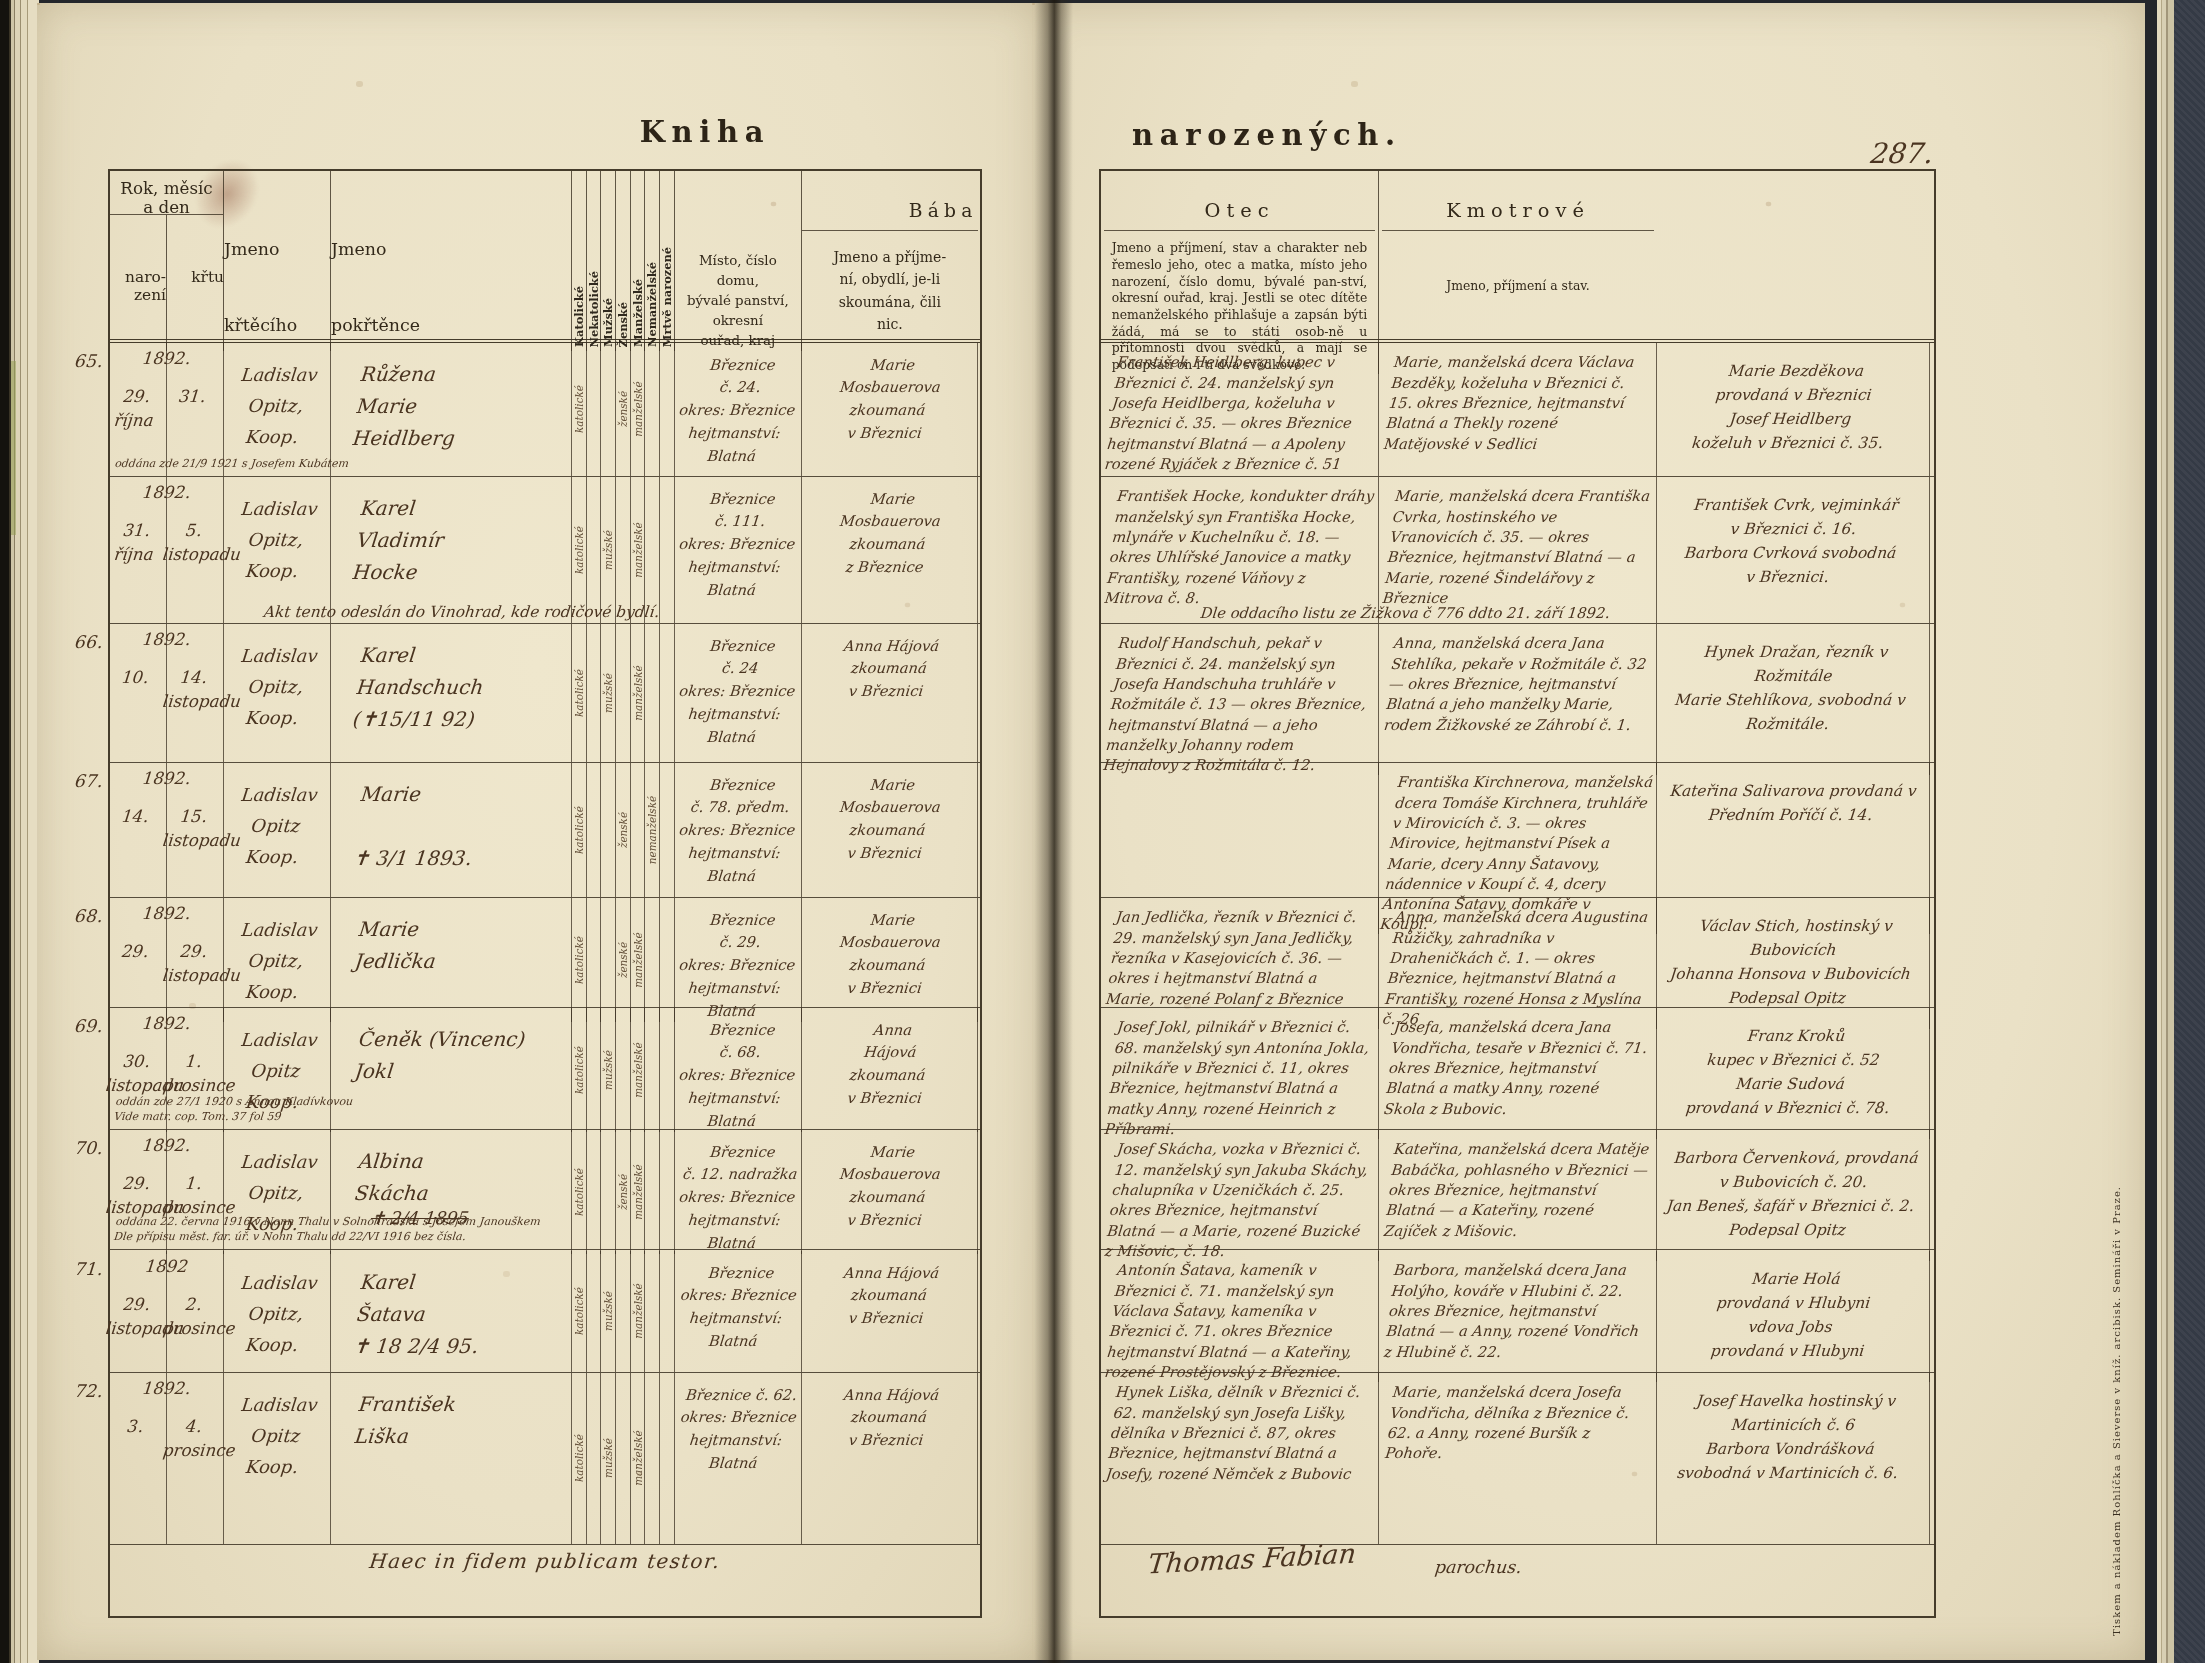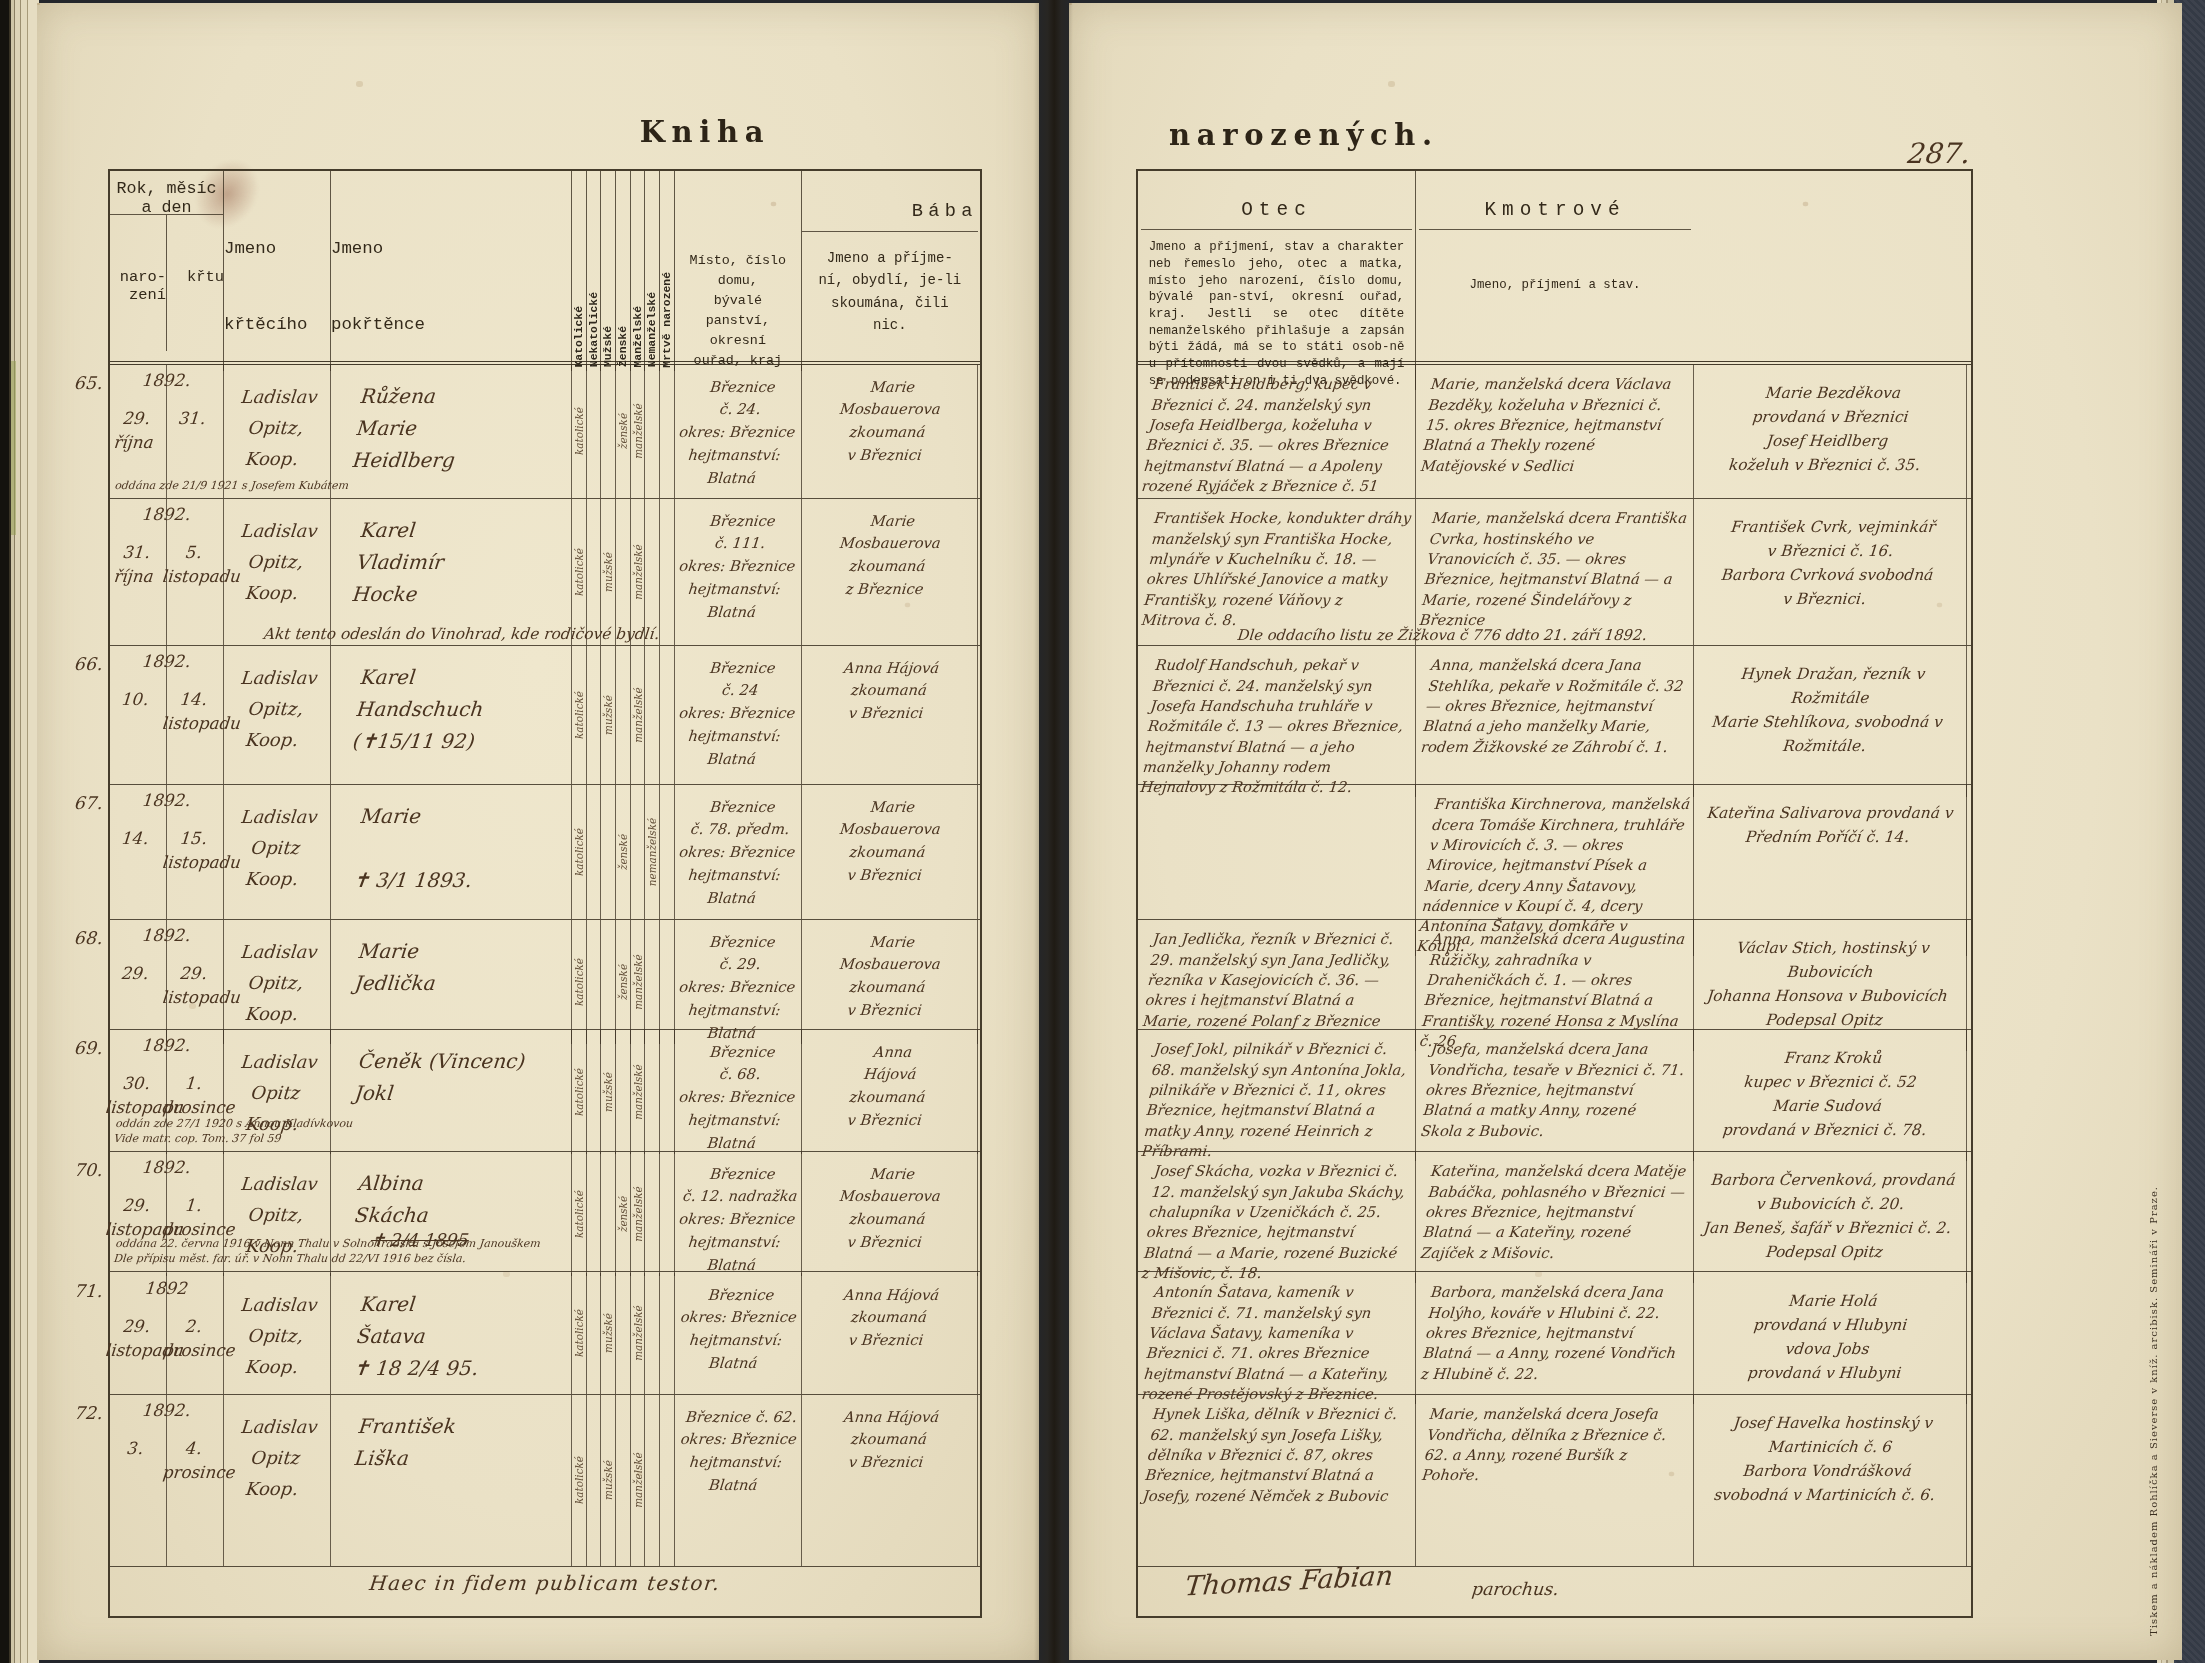"narozených." #page-right { left: 1069px -> 1032px }
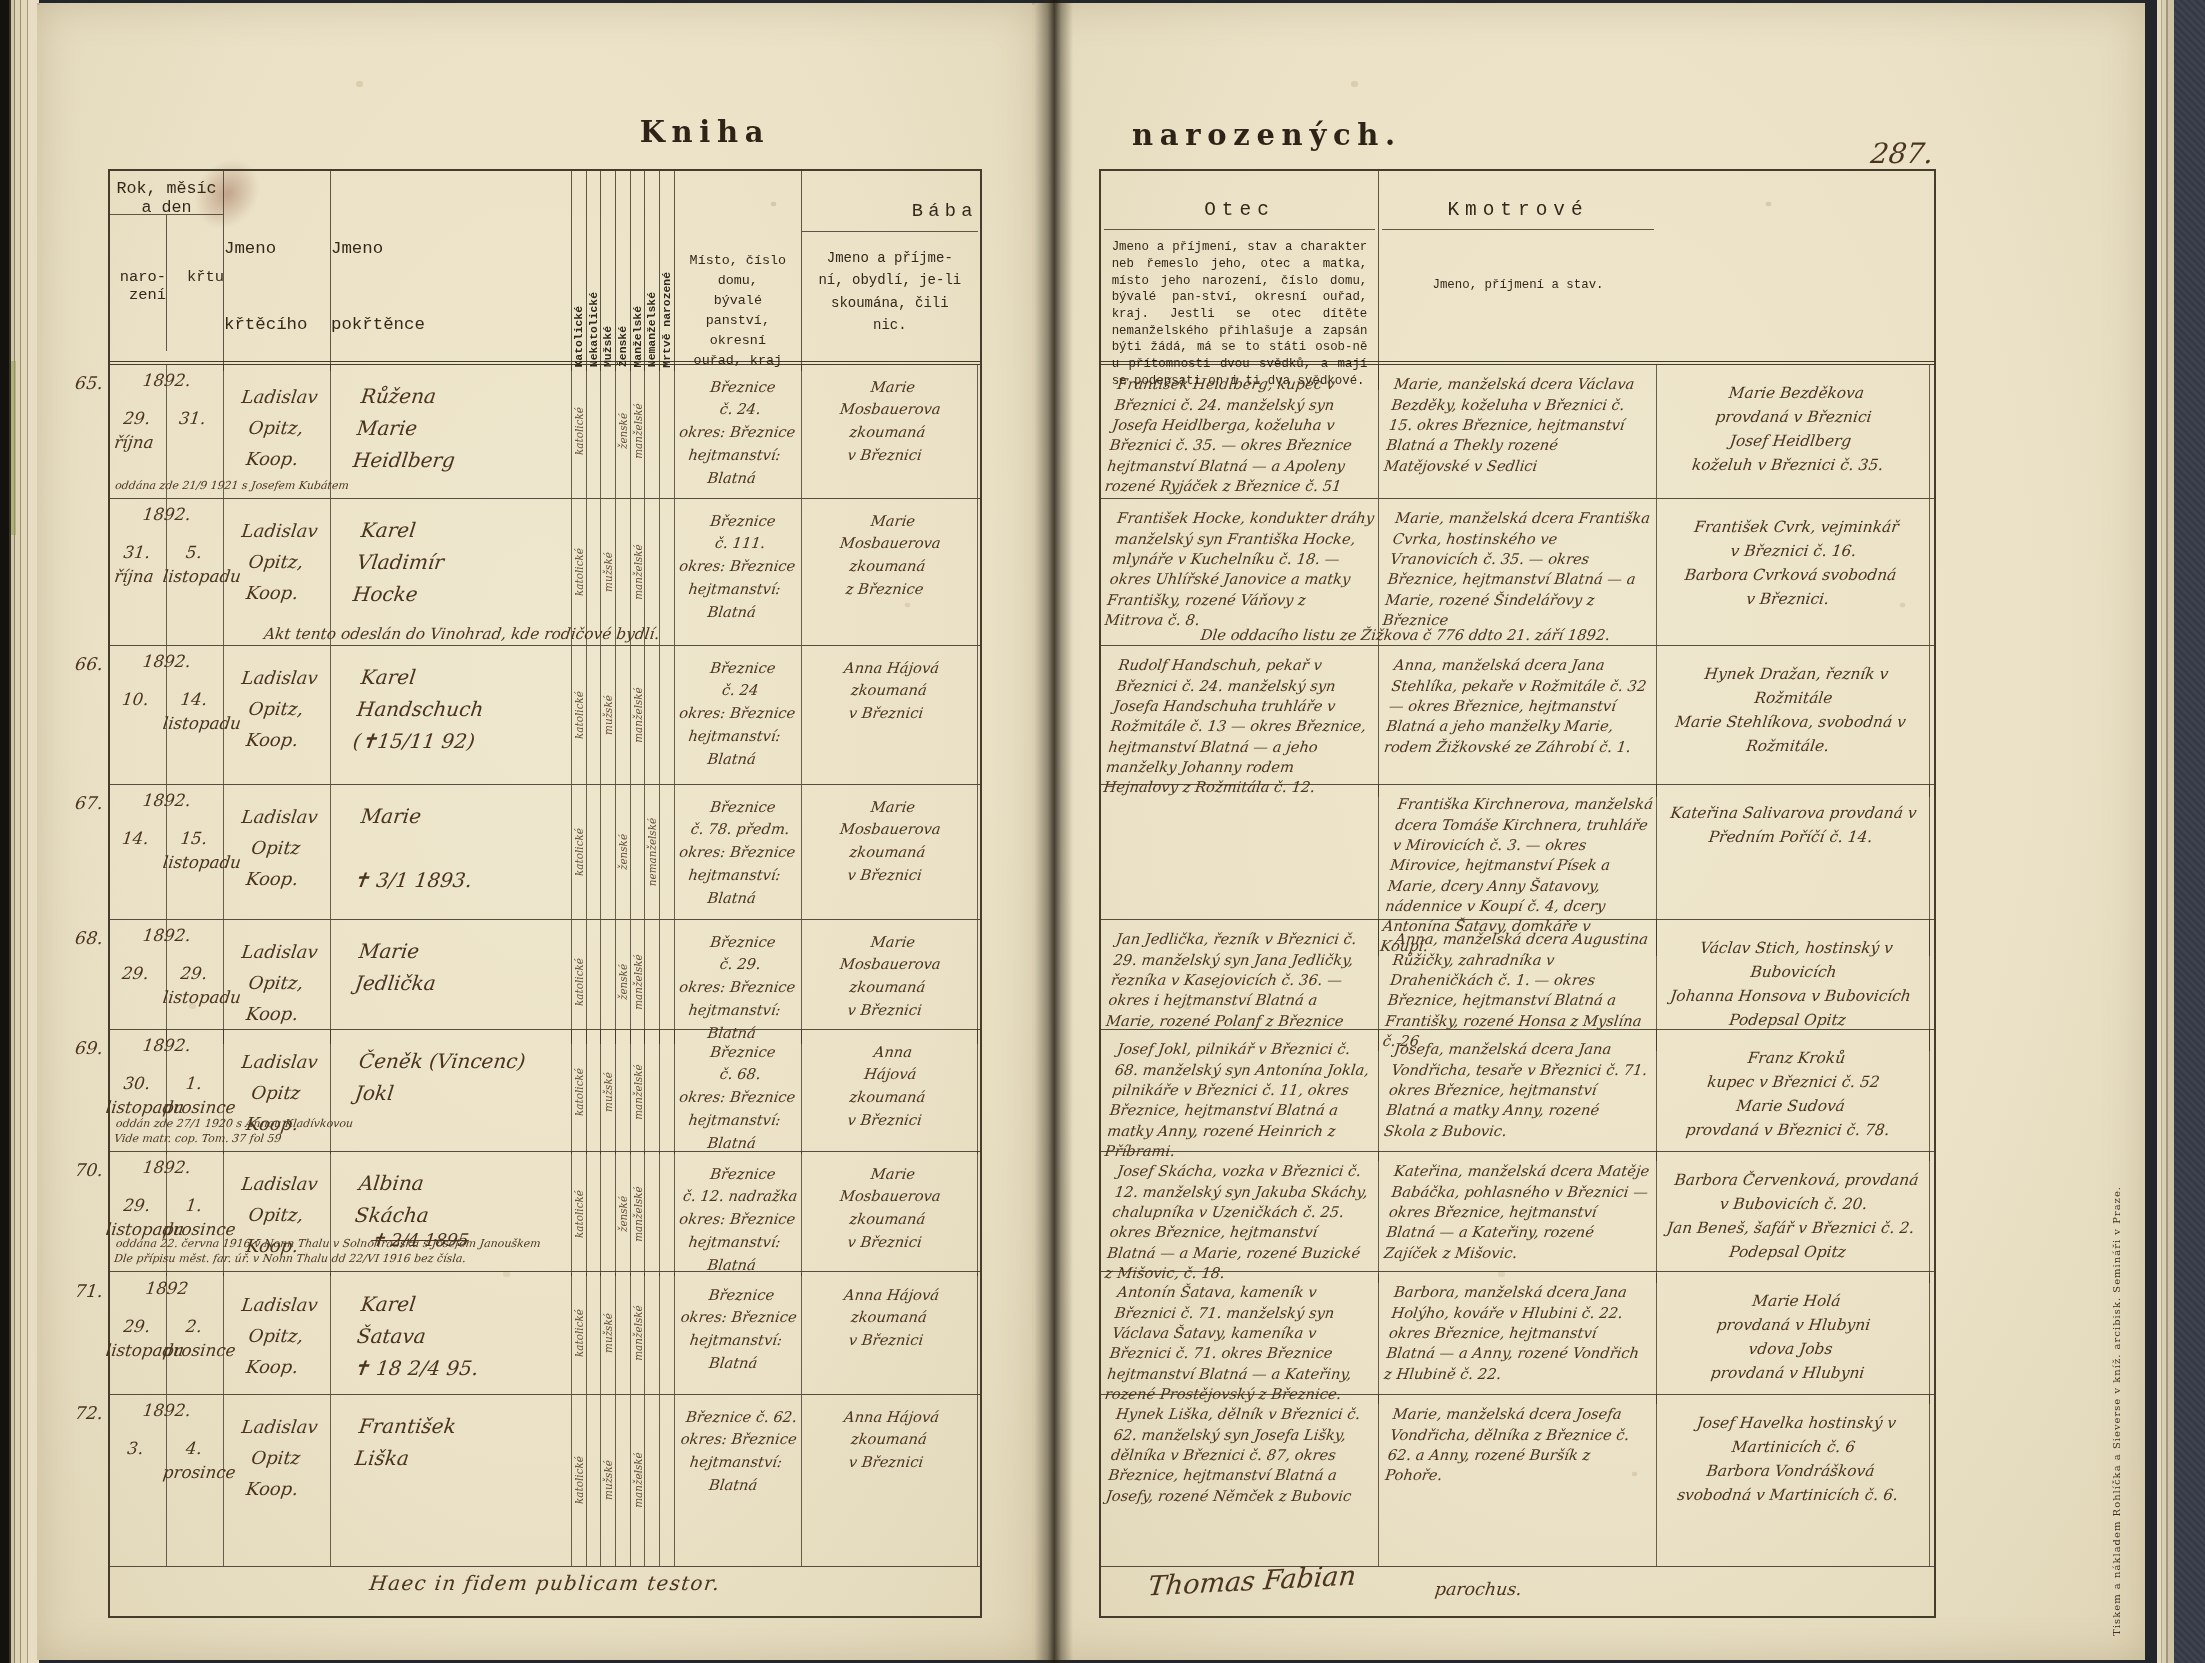"Rok, měsíc" .thead { font-family: Liberation Mono, monospace -> none; height: 194px -> 172px }
